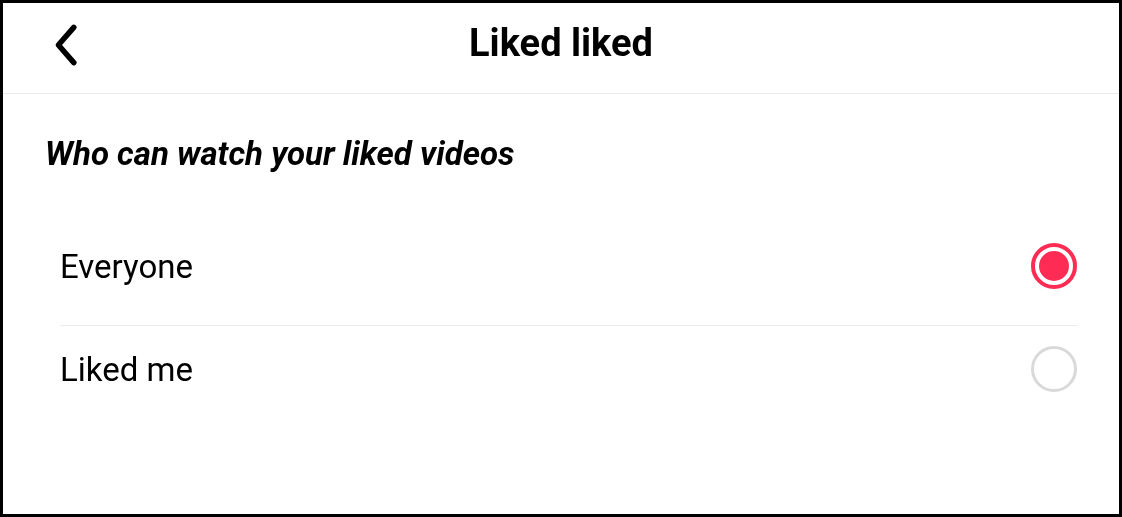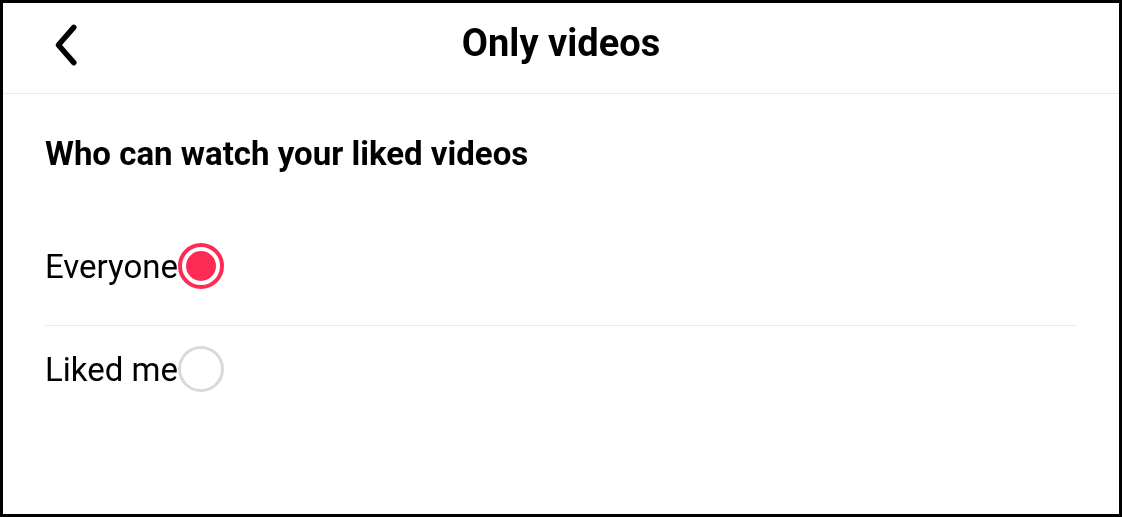"Only videos" div.title { text: Only videos -> Liked liked }
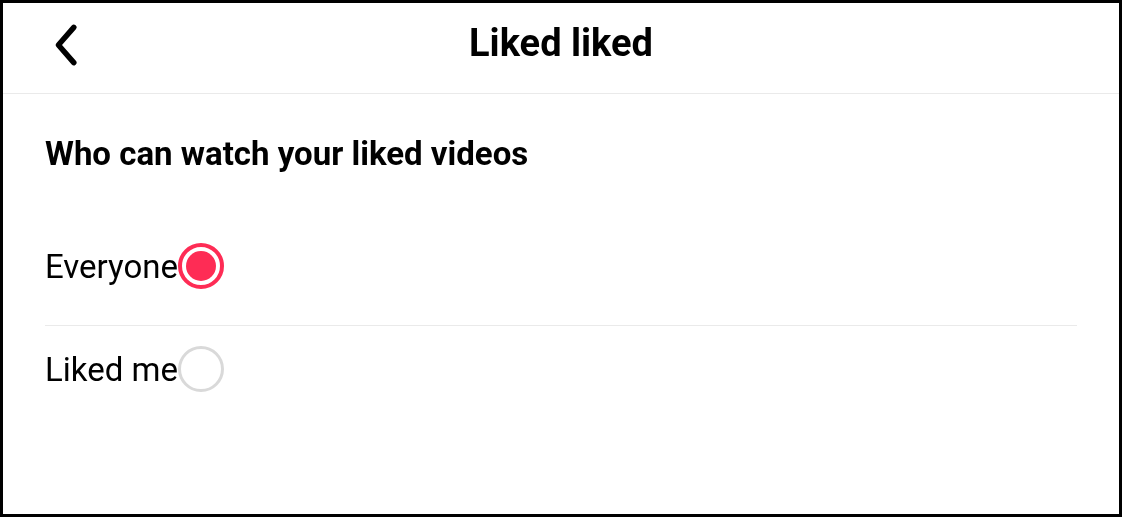"Who can watch your liked" .section-heading { font-style: none -> italic }
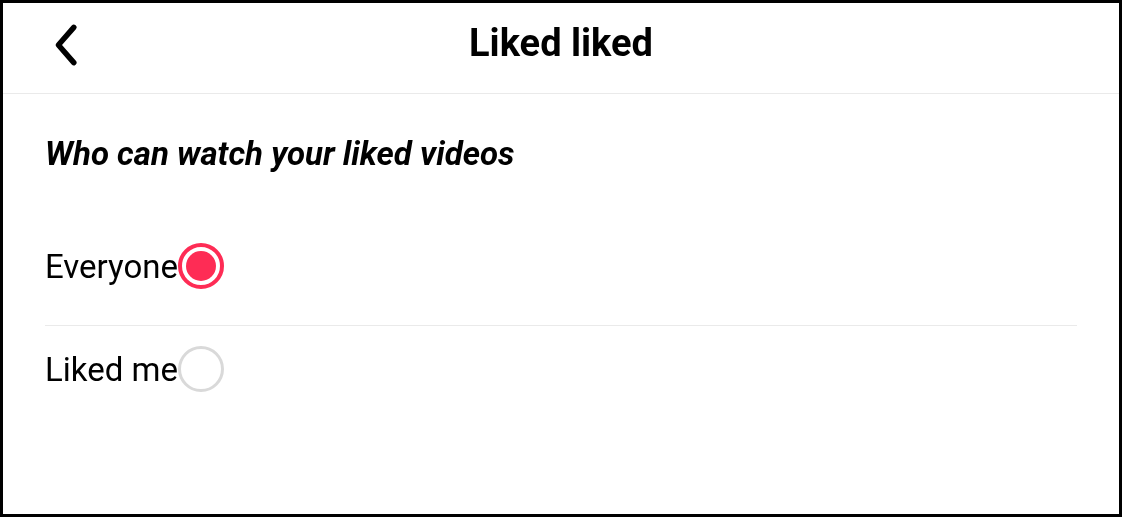"Everyone" .option-row { justify-content: none -> space-between; margin-left: none -> 15px }
